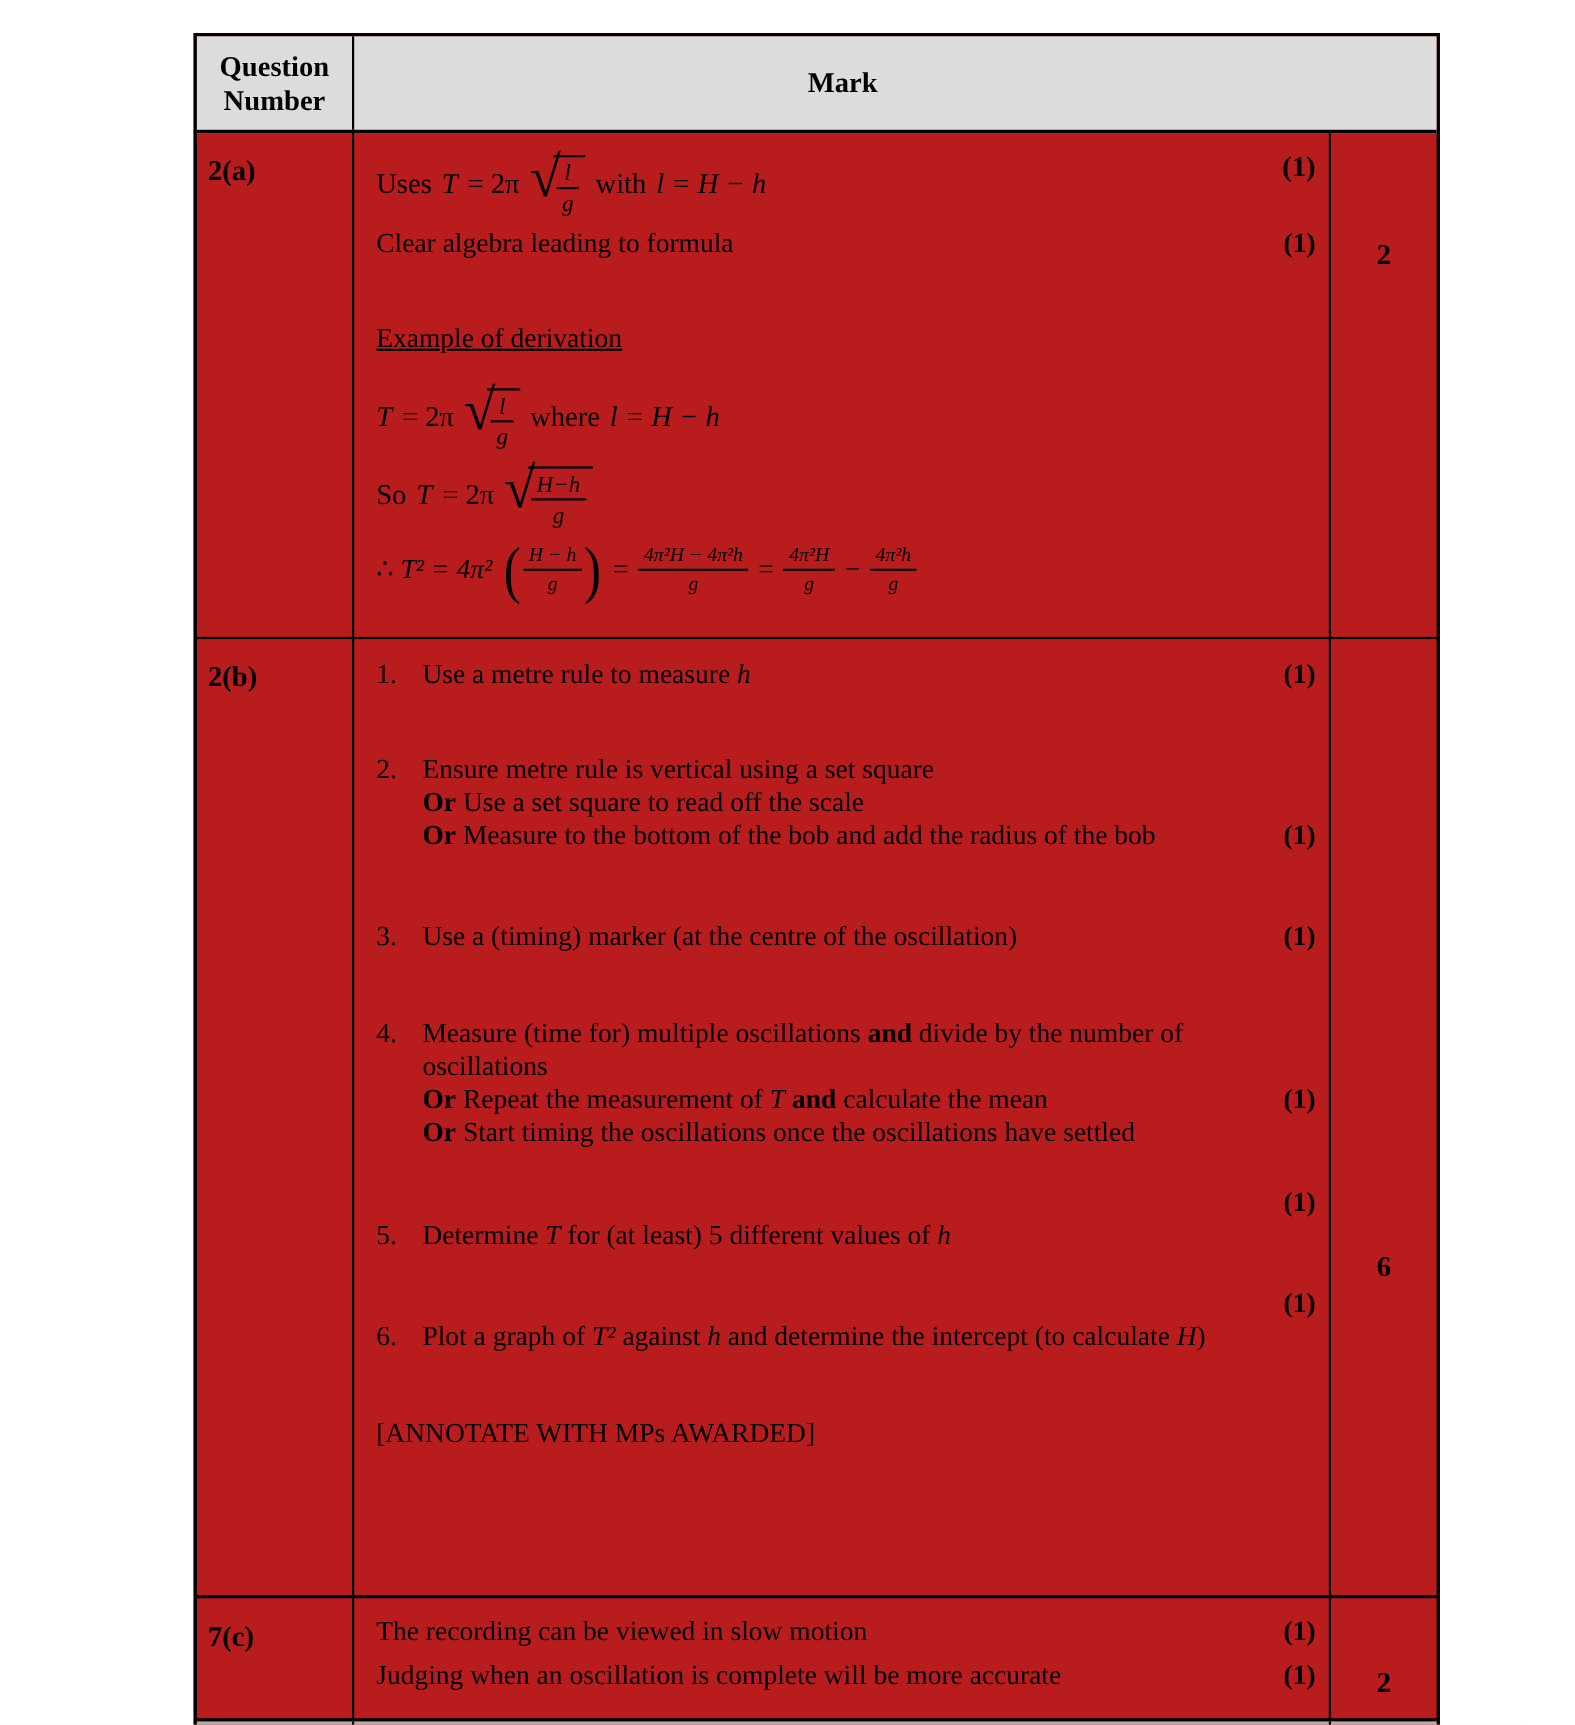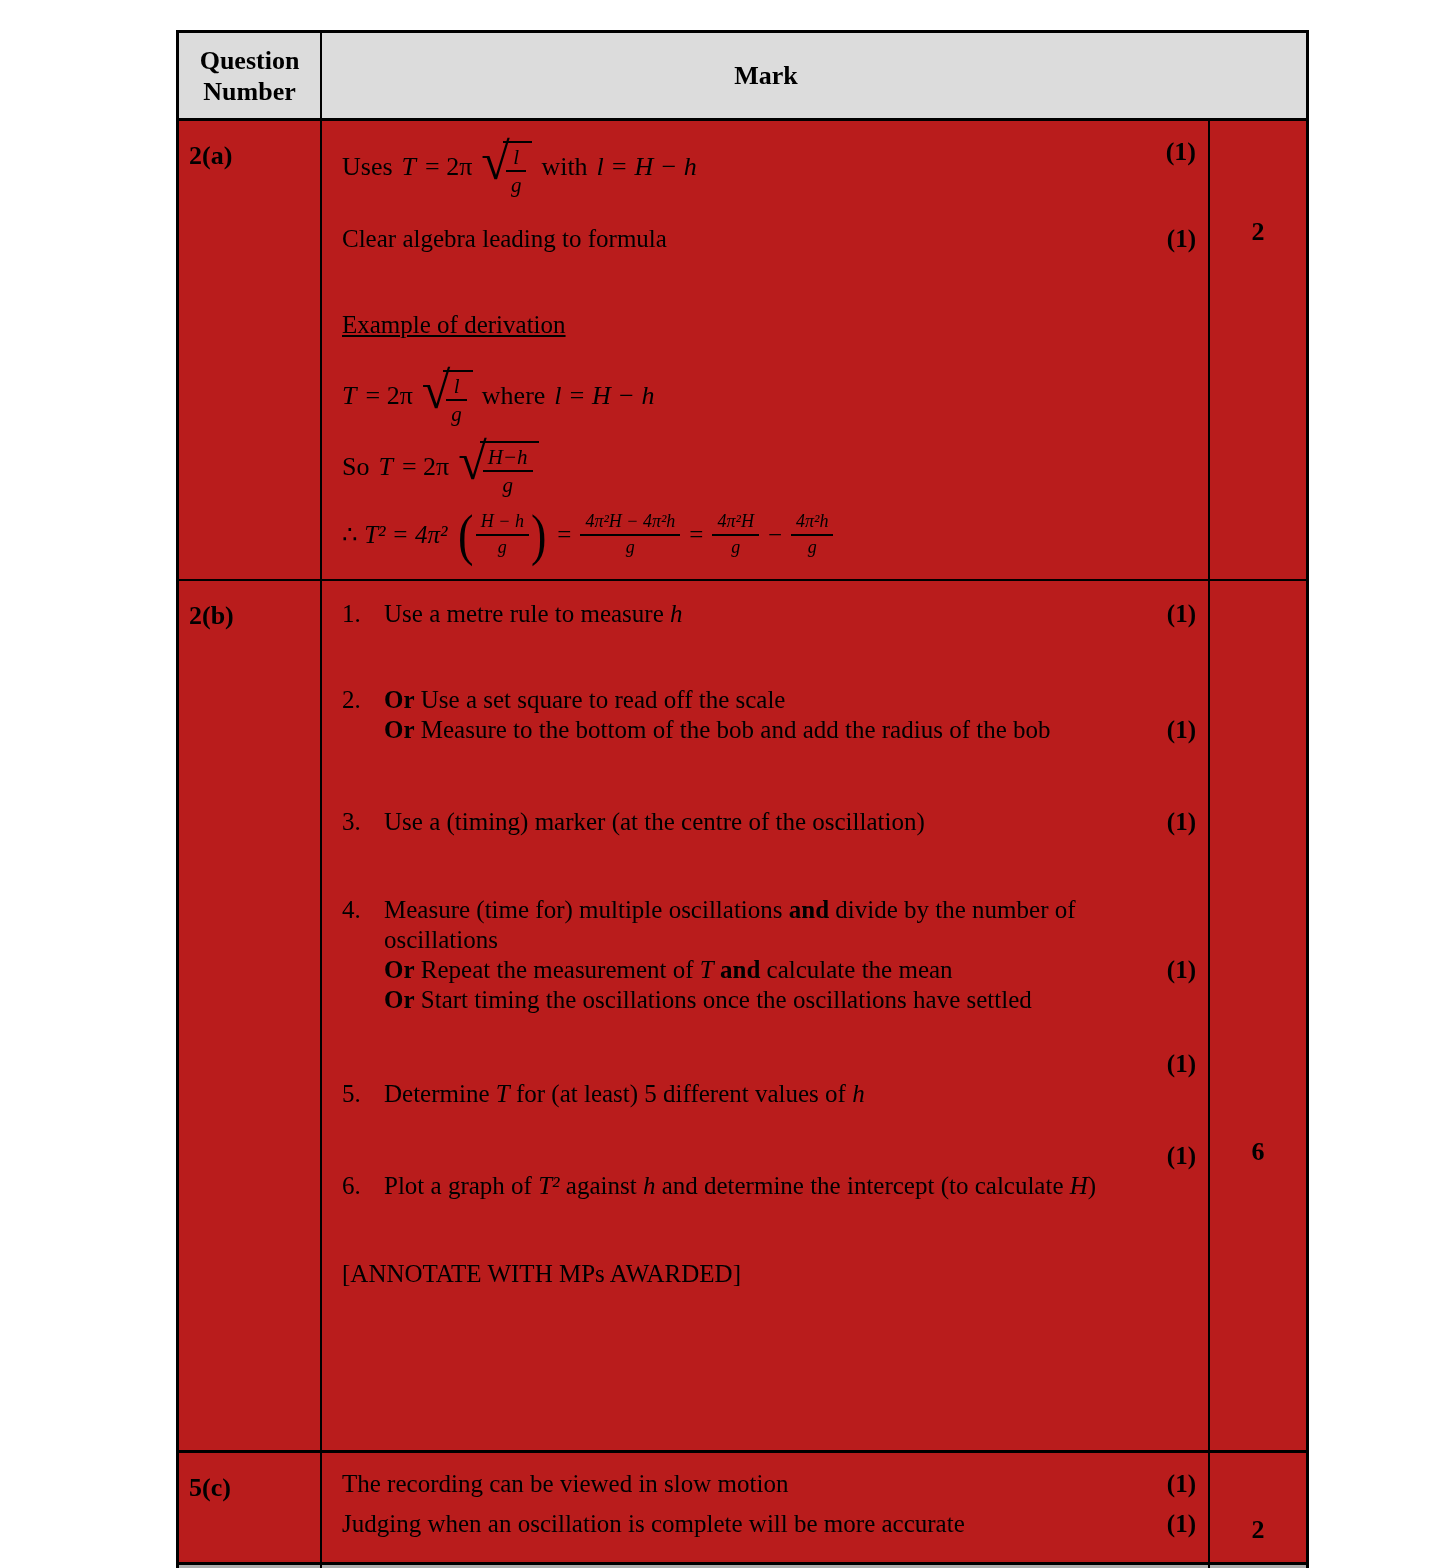"Clear algebra leading to formula" .clear-line { margin-top: 28px -> 11px }
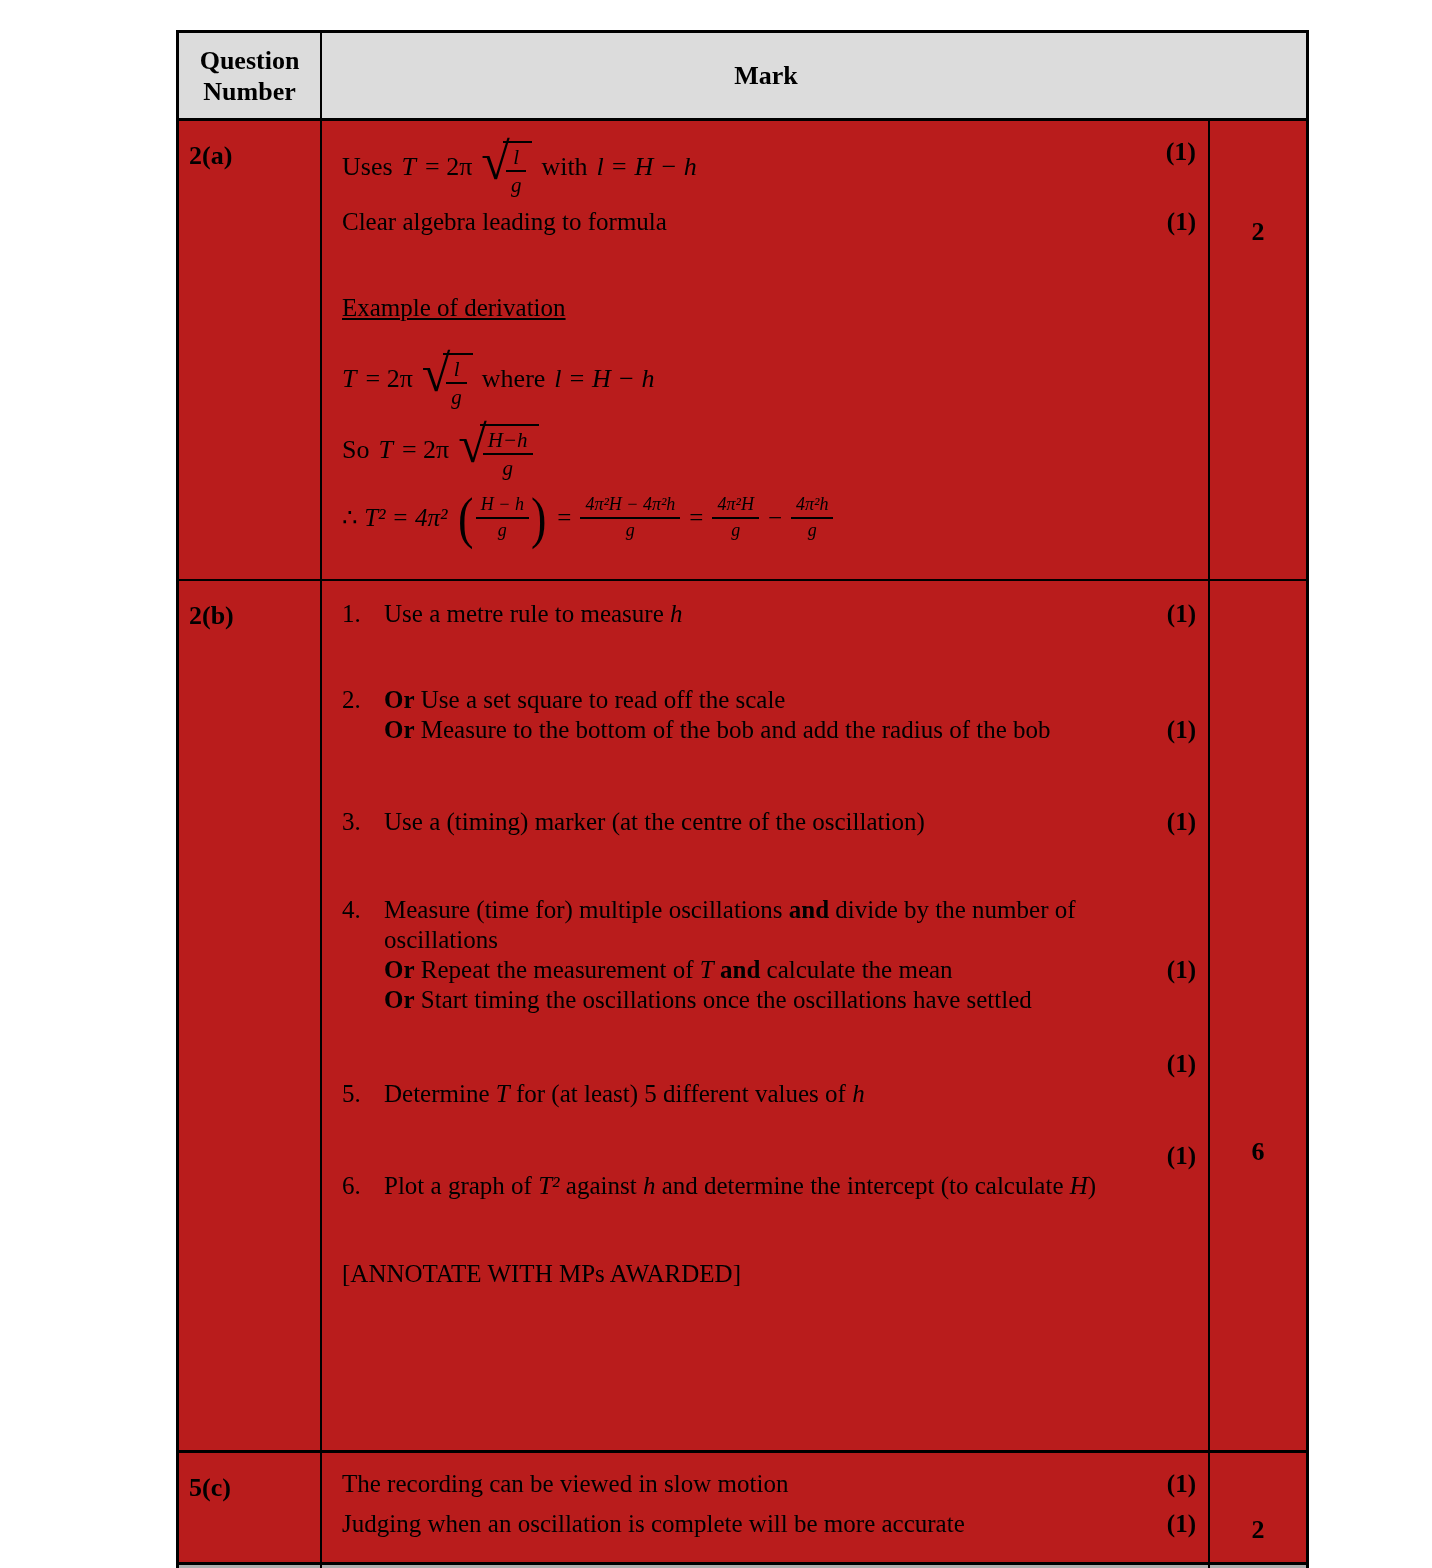"Ensure metre rule is vertical" span.li-line { html: none -> <span> <span>Ensure metre rule is vertical using a set square</span> </span> }
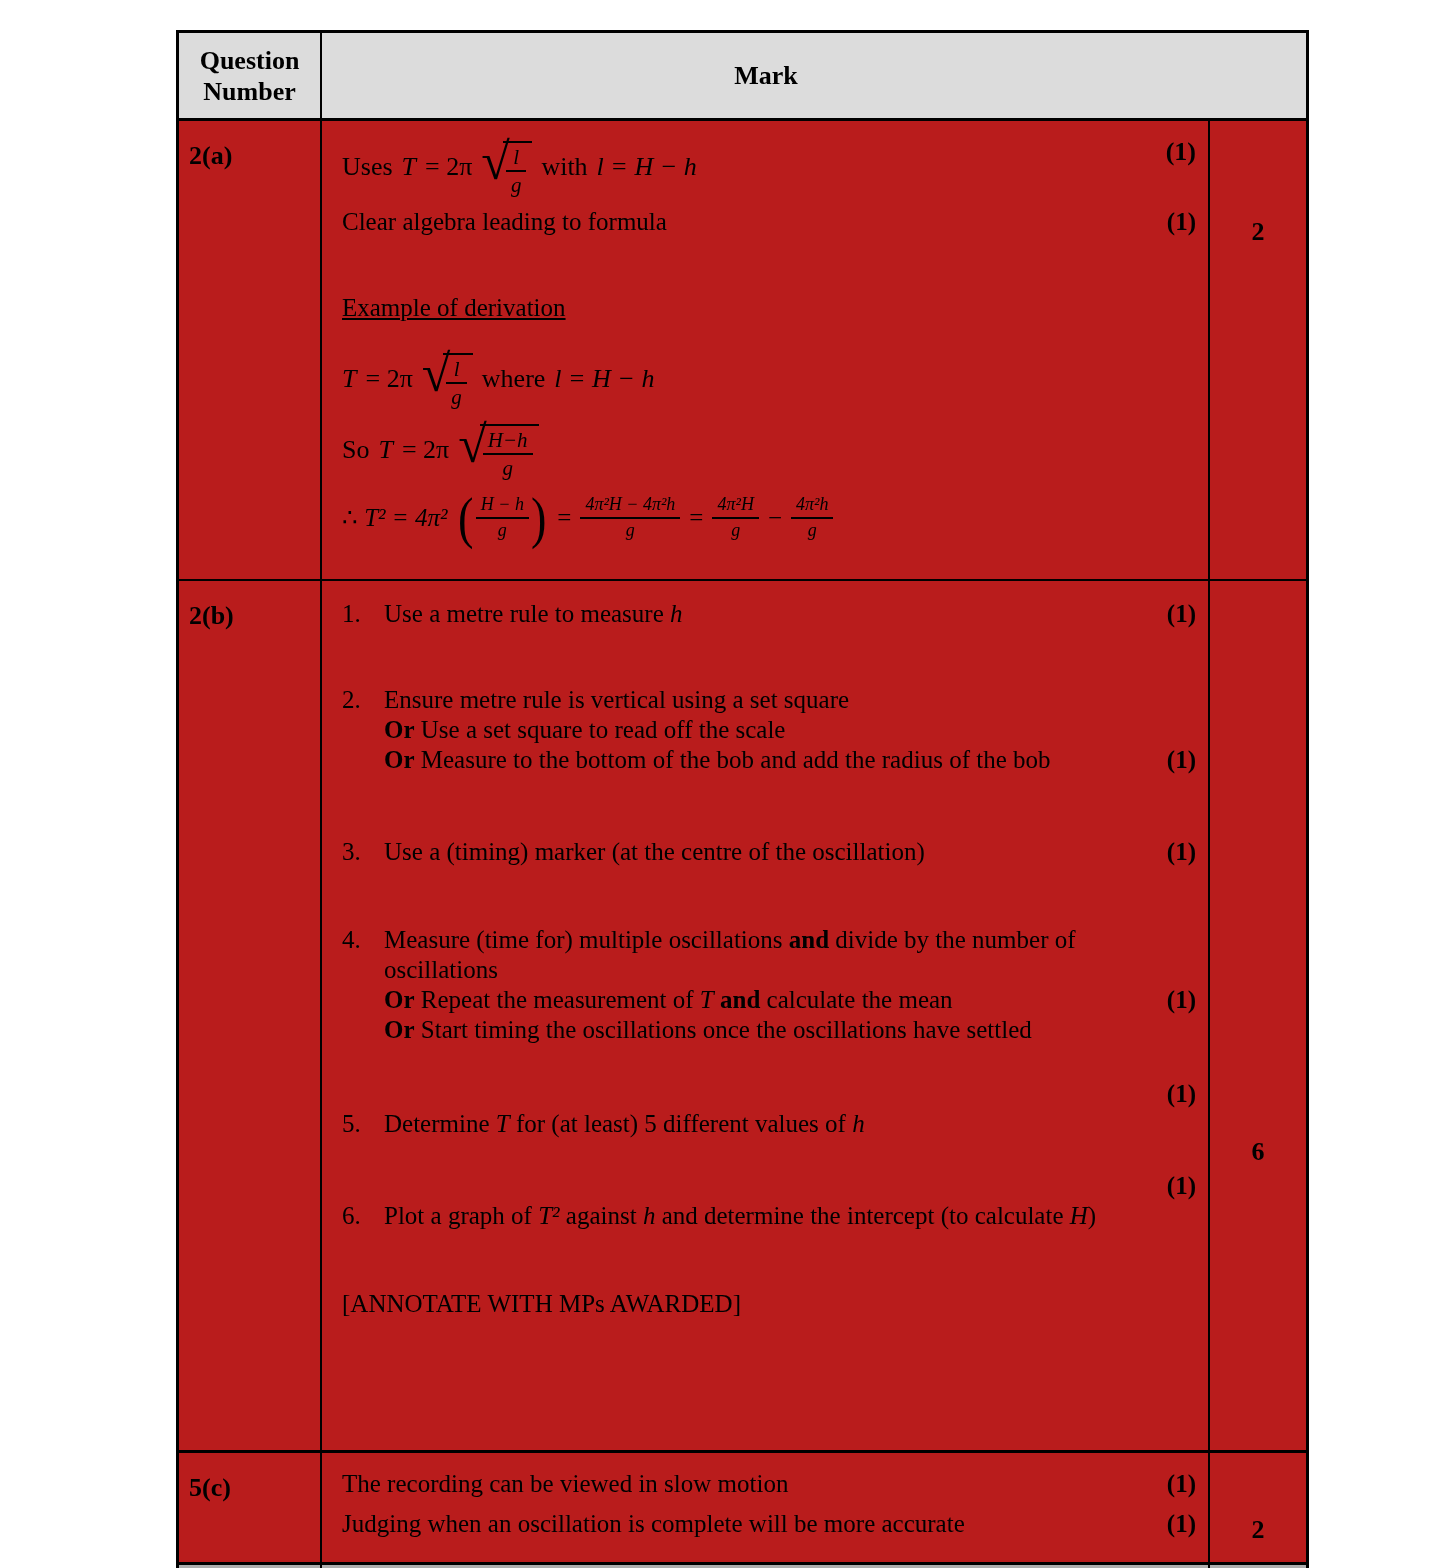"5(c)" div.cell { text: 5 -> 7 }
